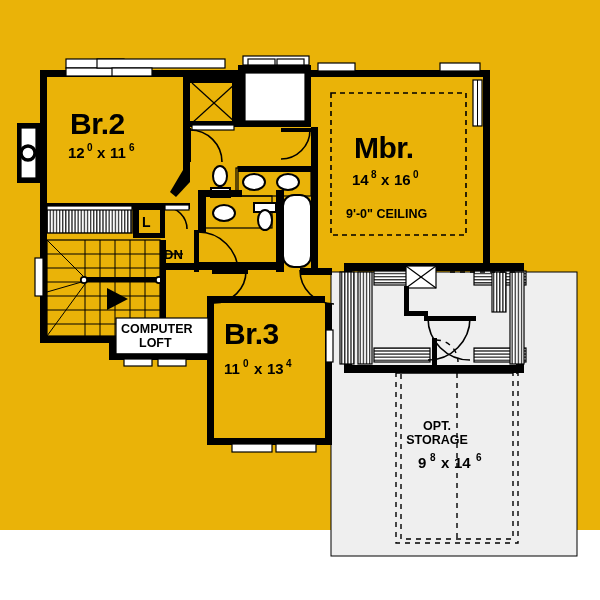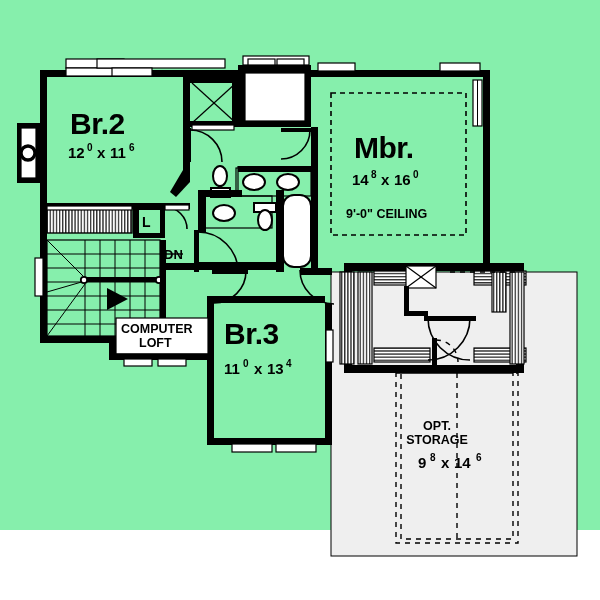"Br.2" #plan-root { background: #86efac -> #eab308 }
